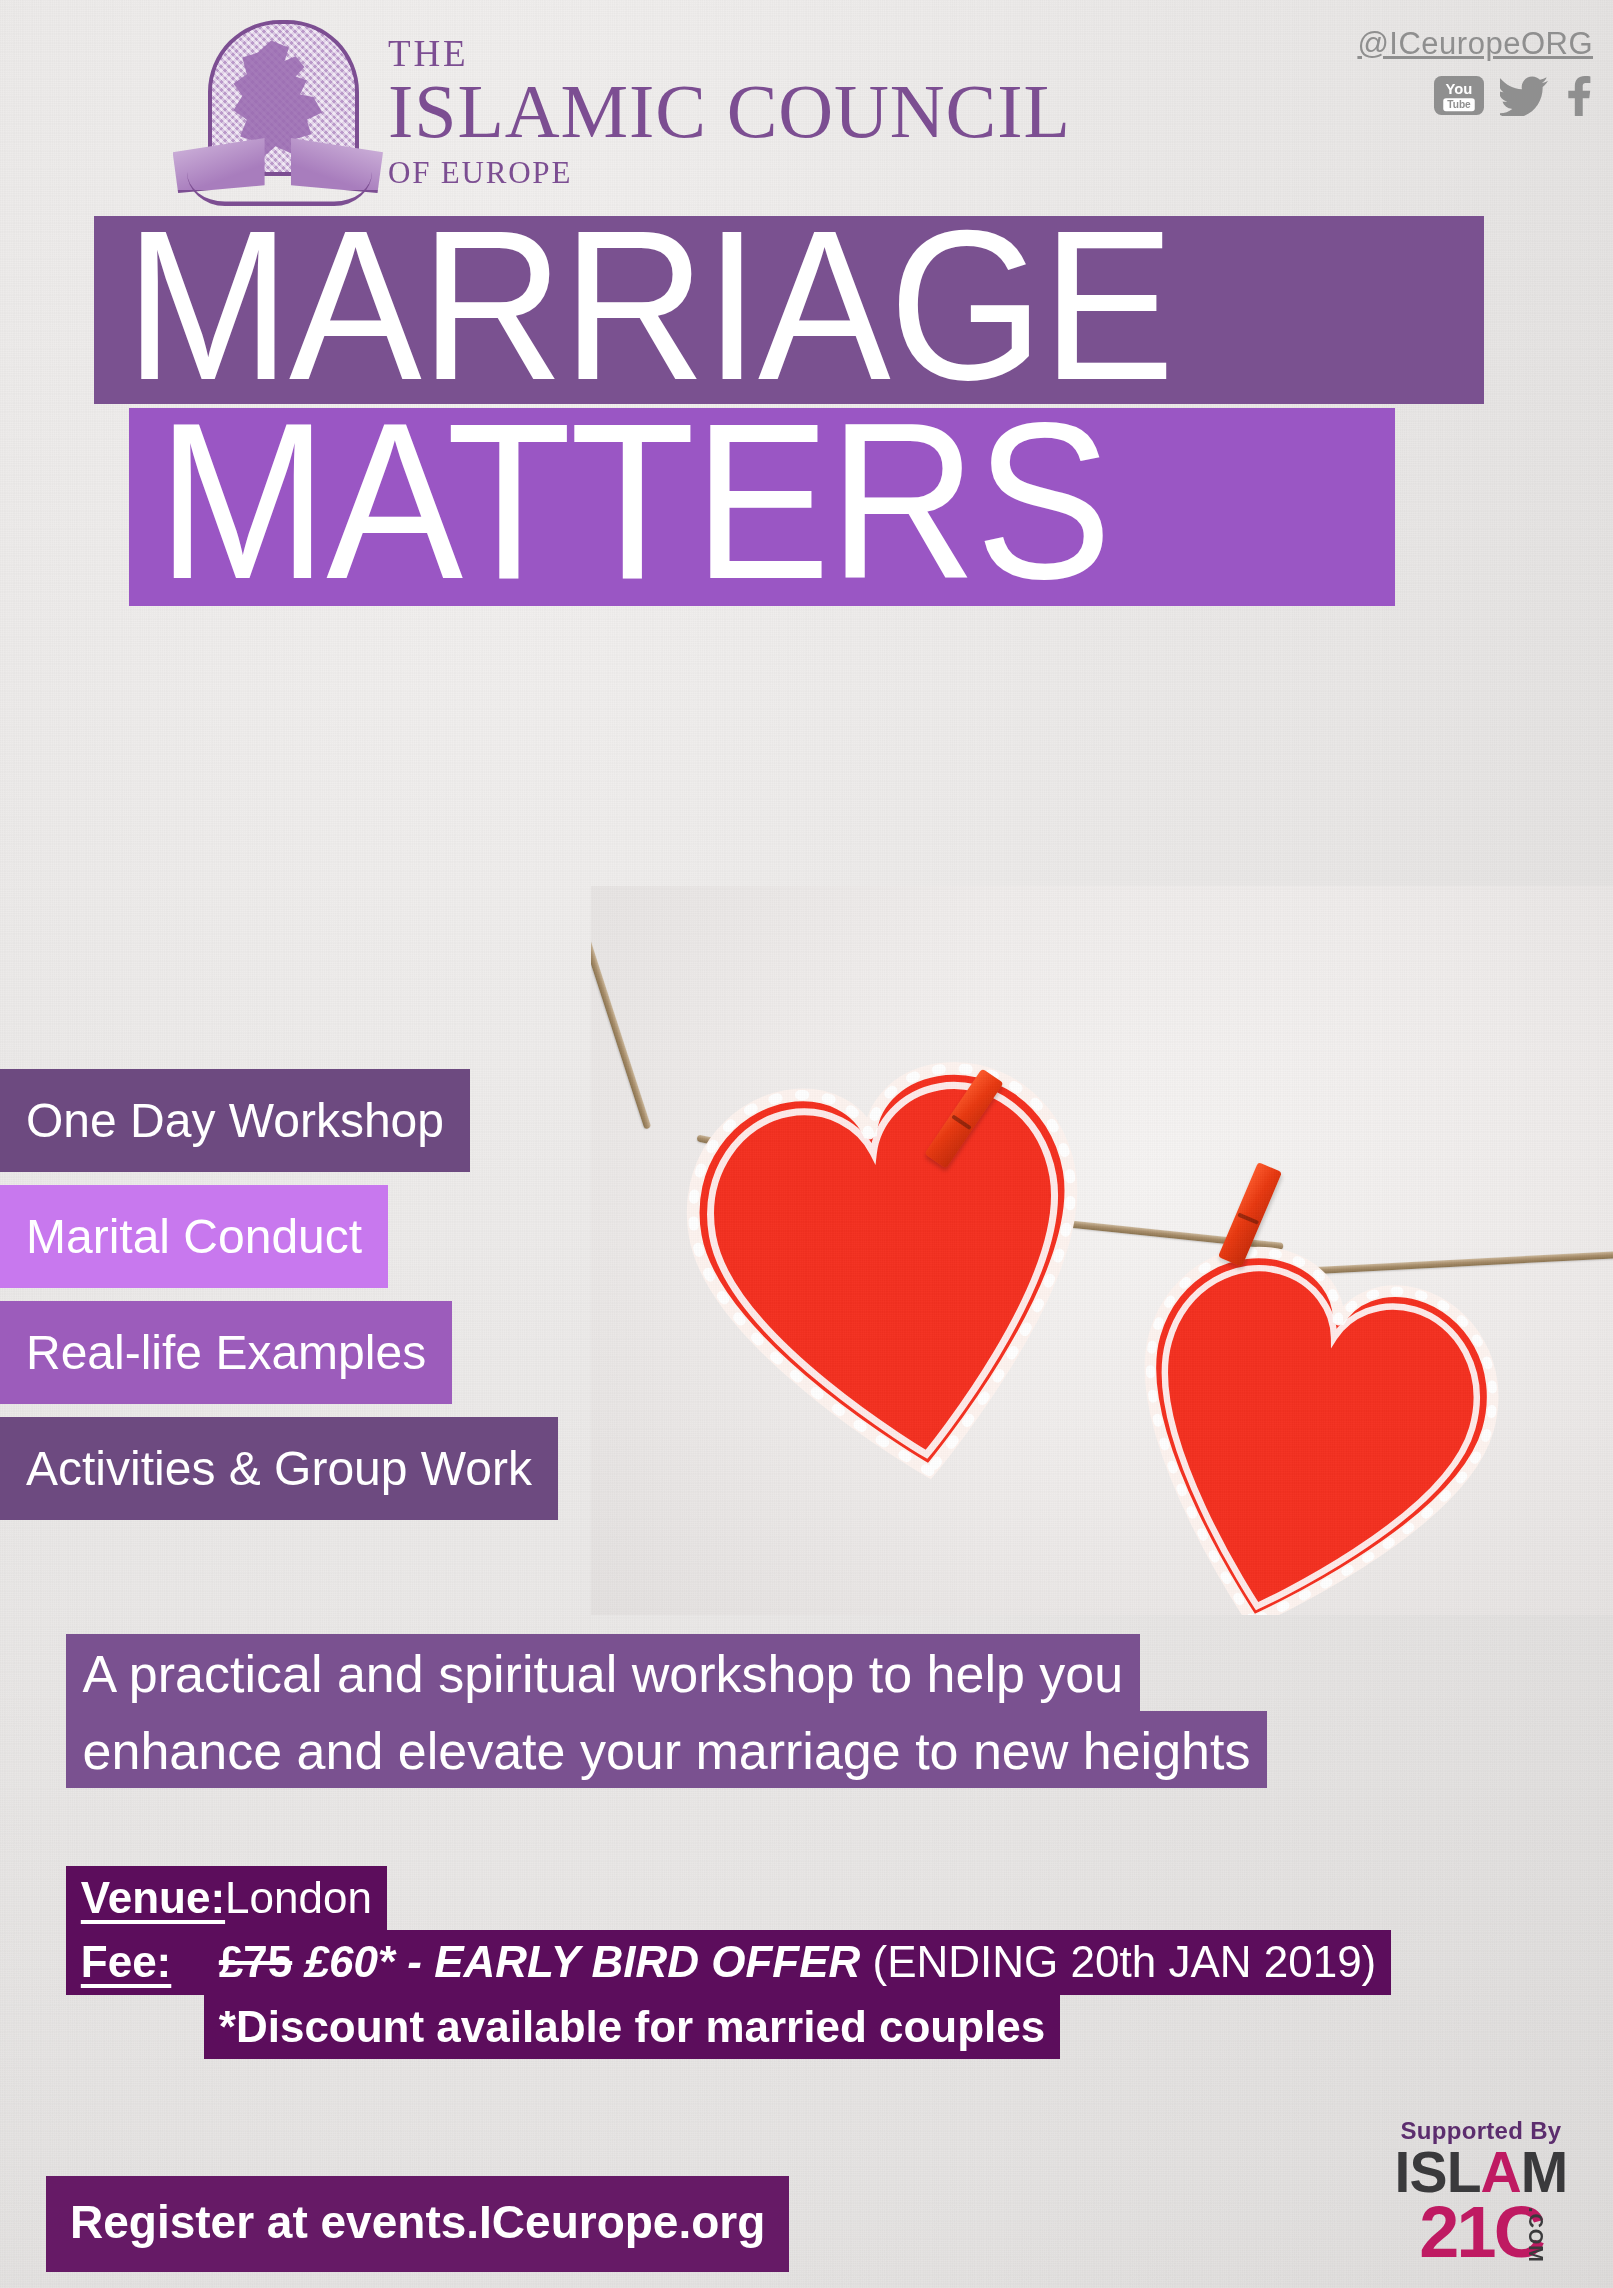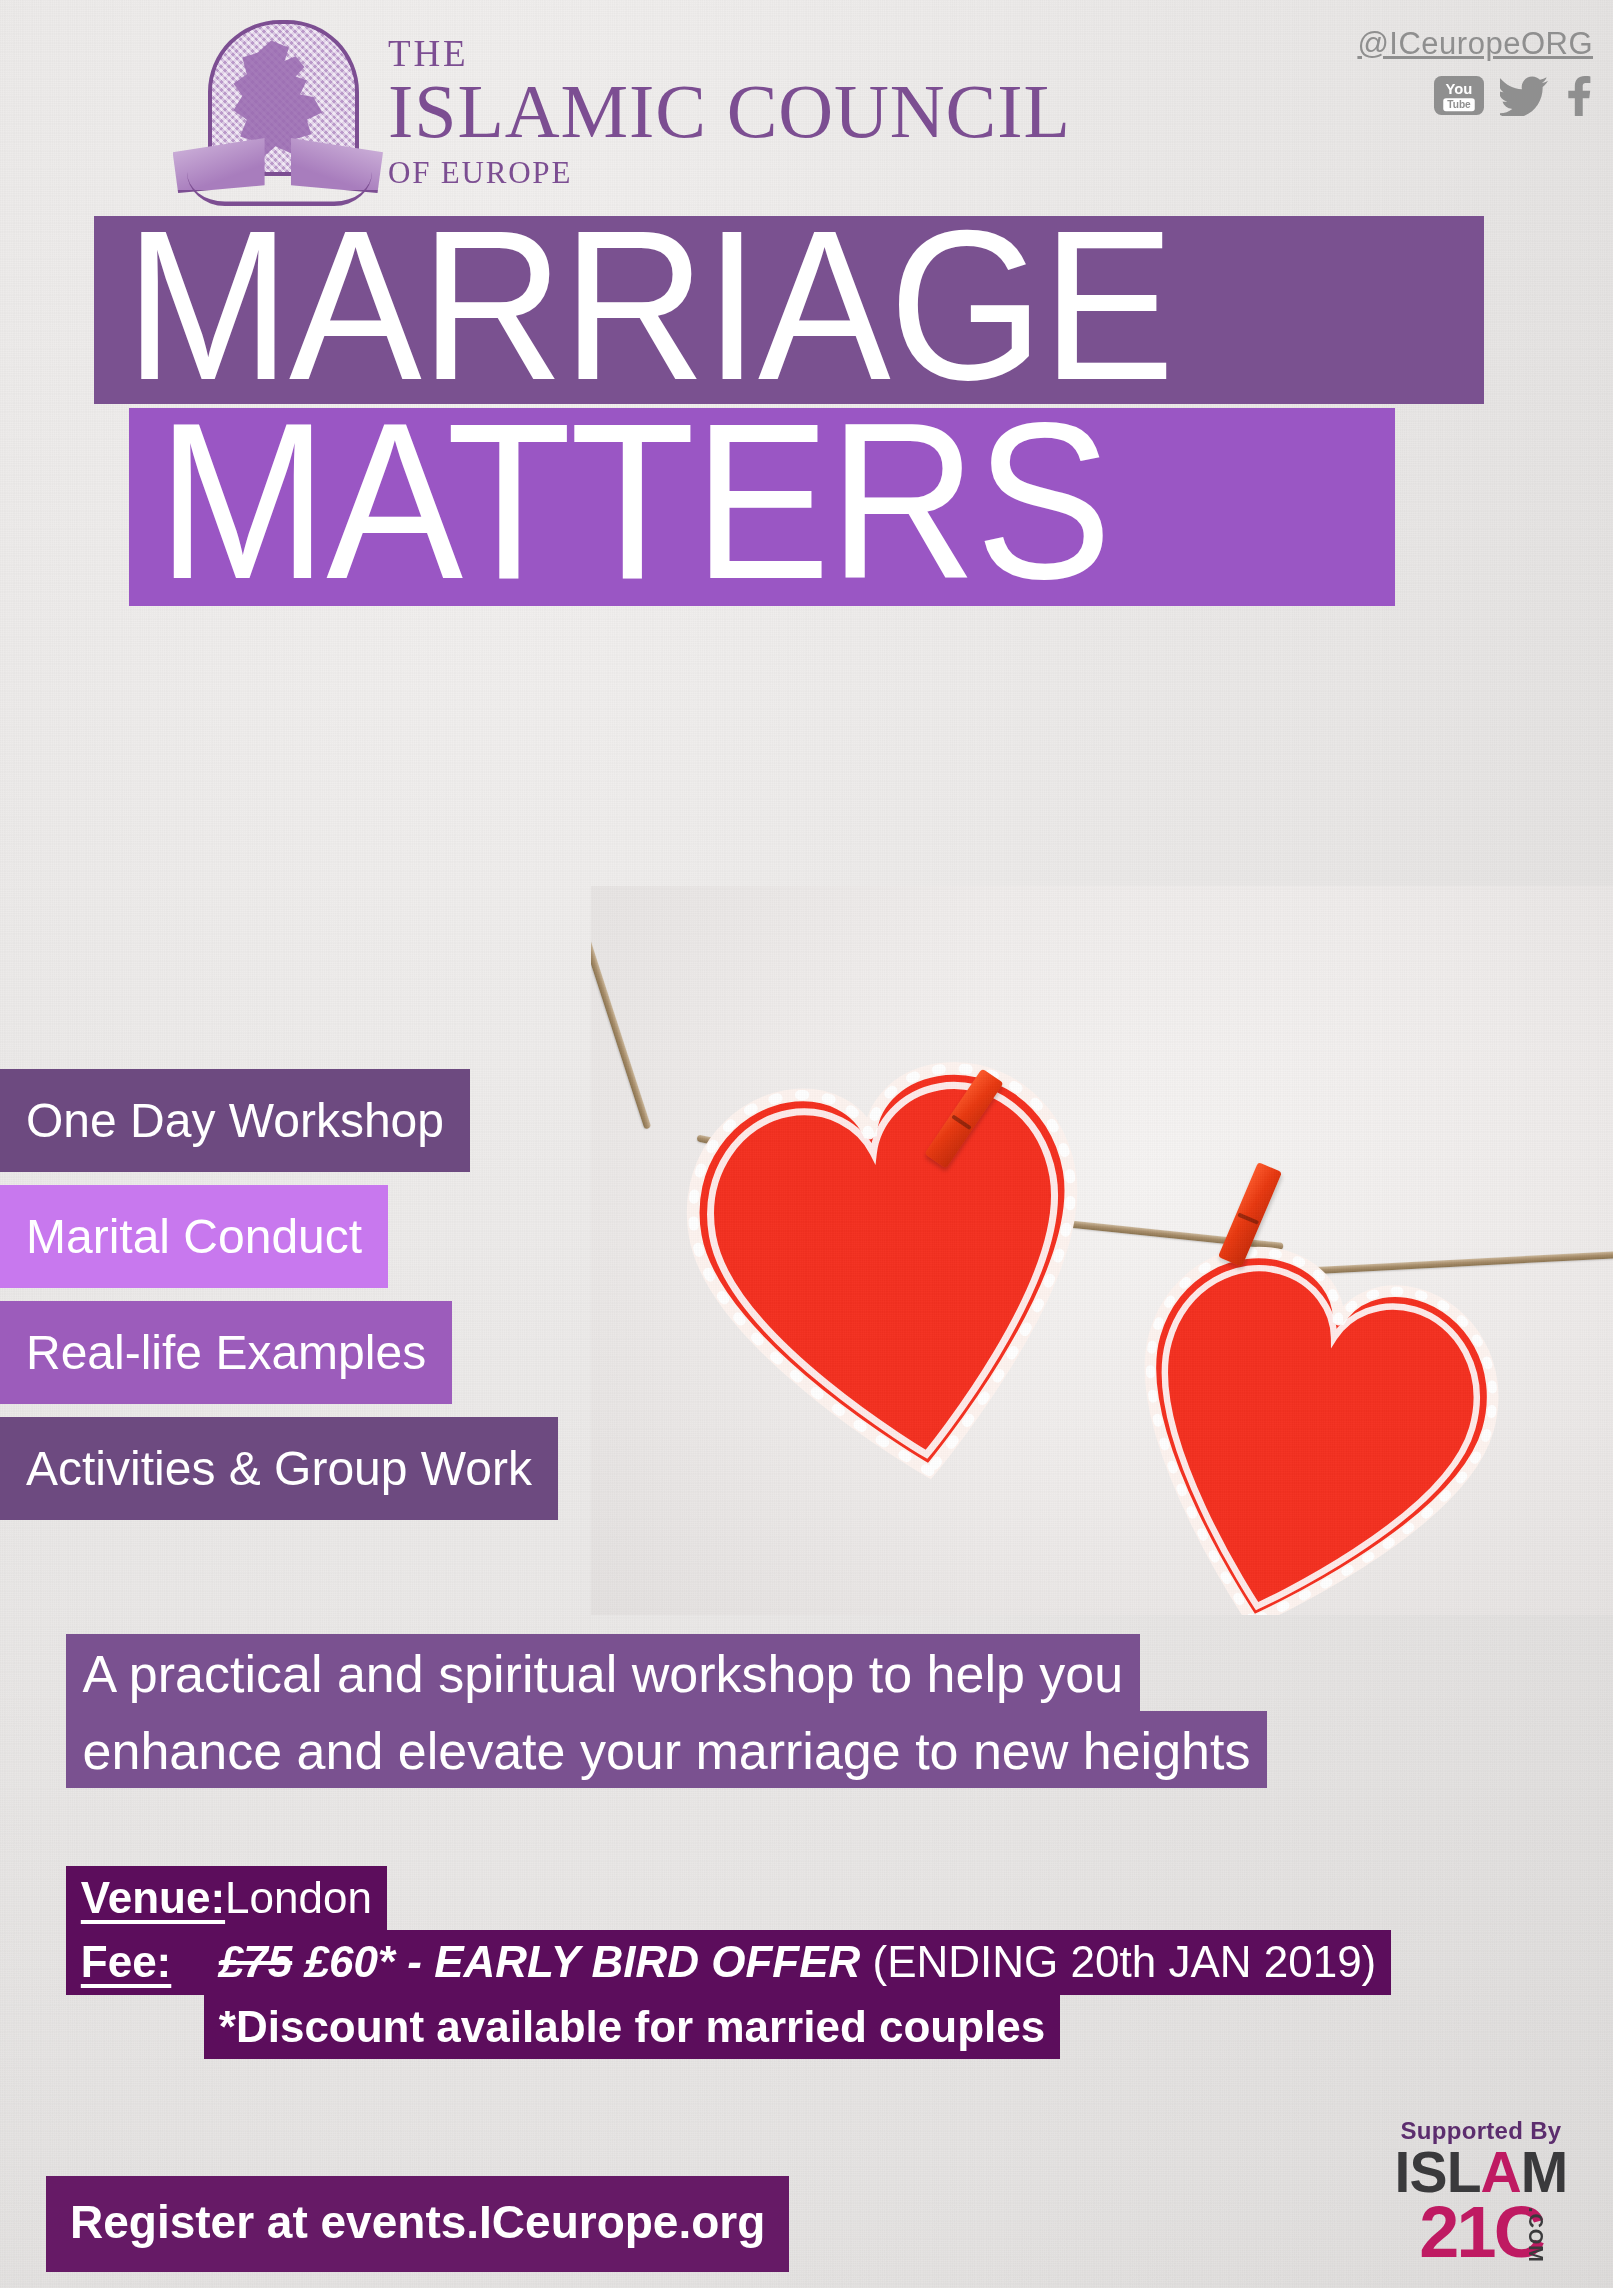"£75" .strike { font-style: italic -> none }
